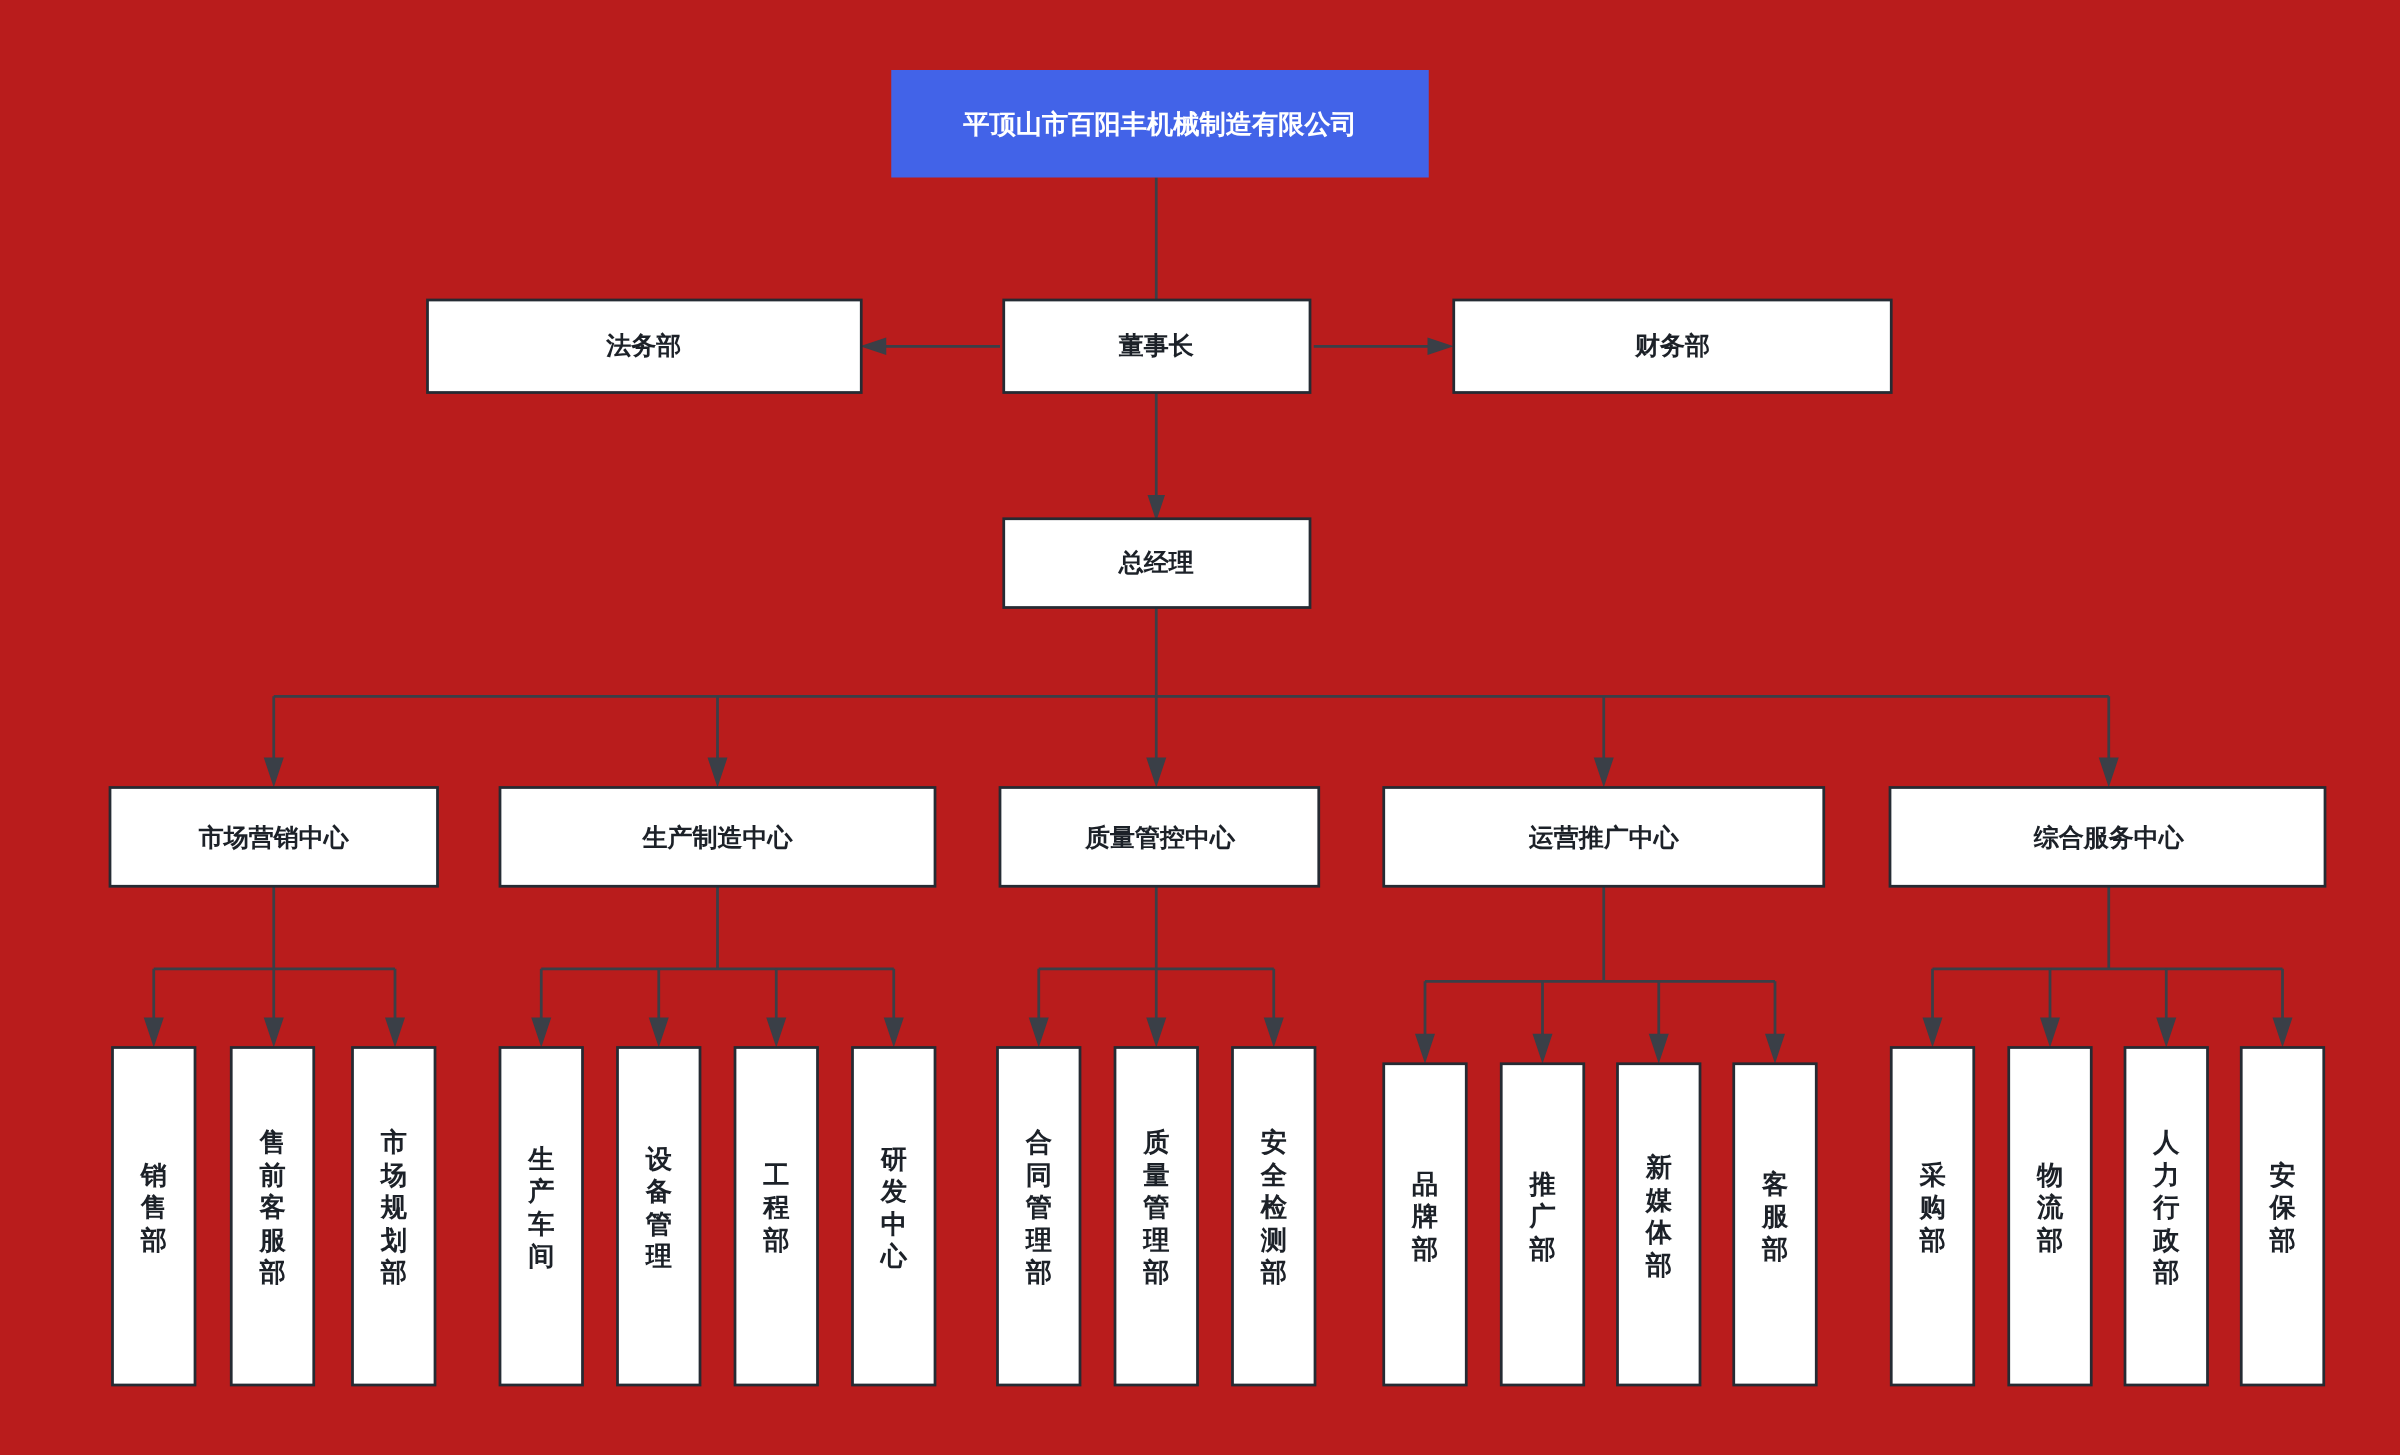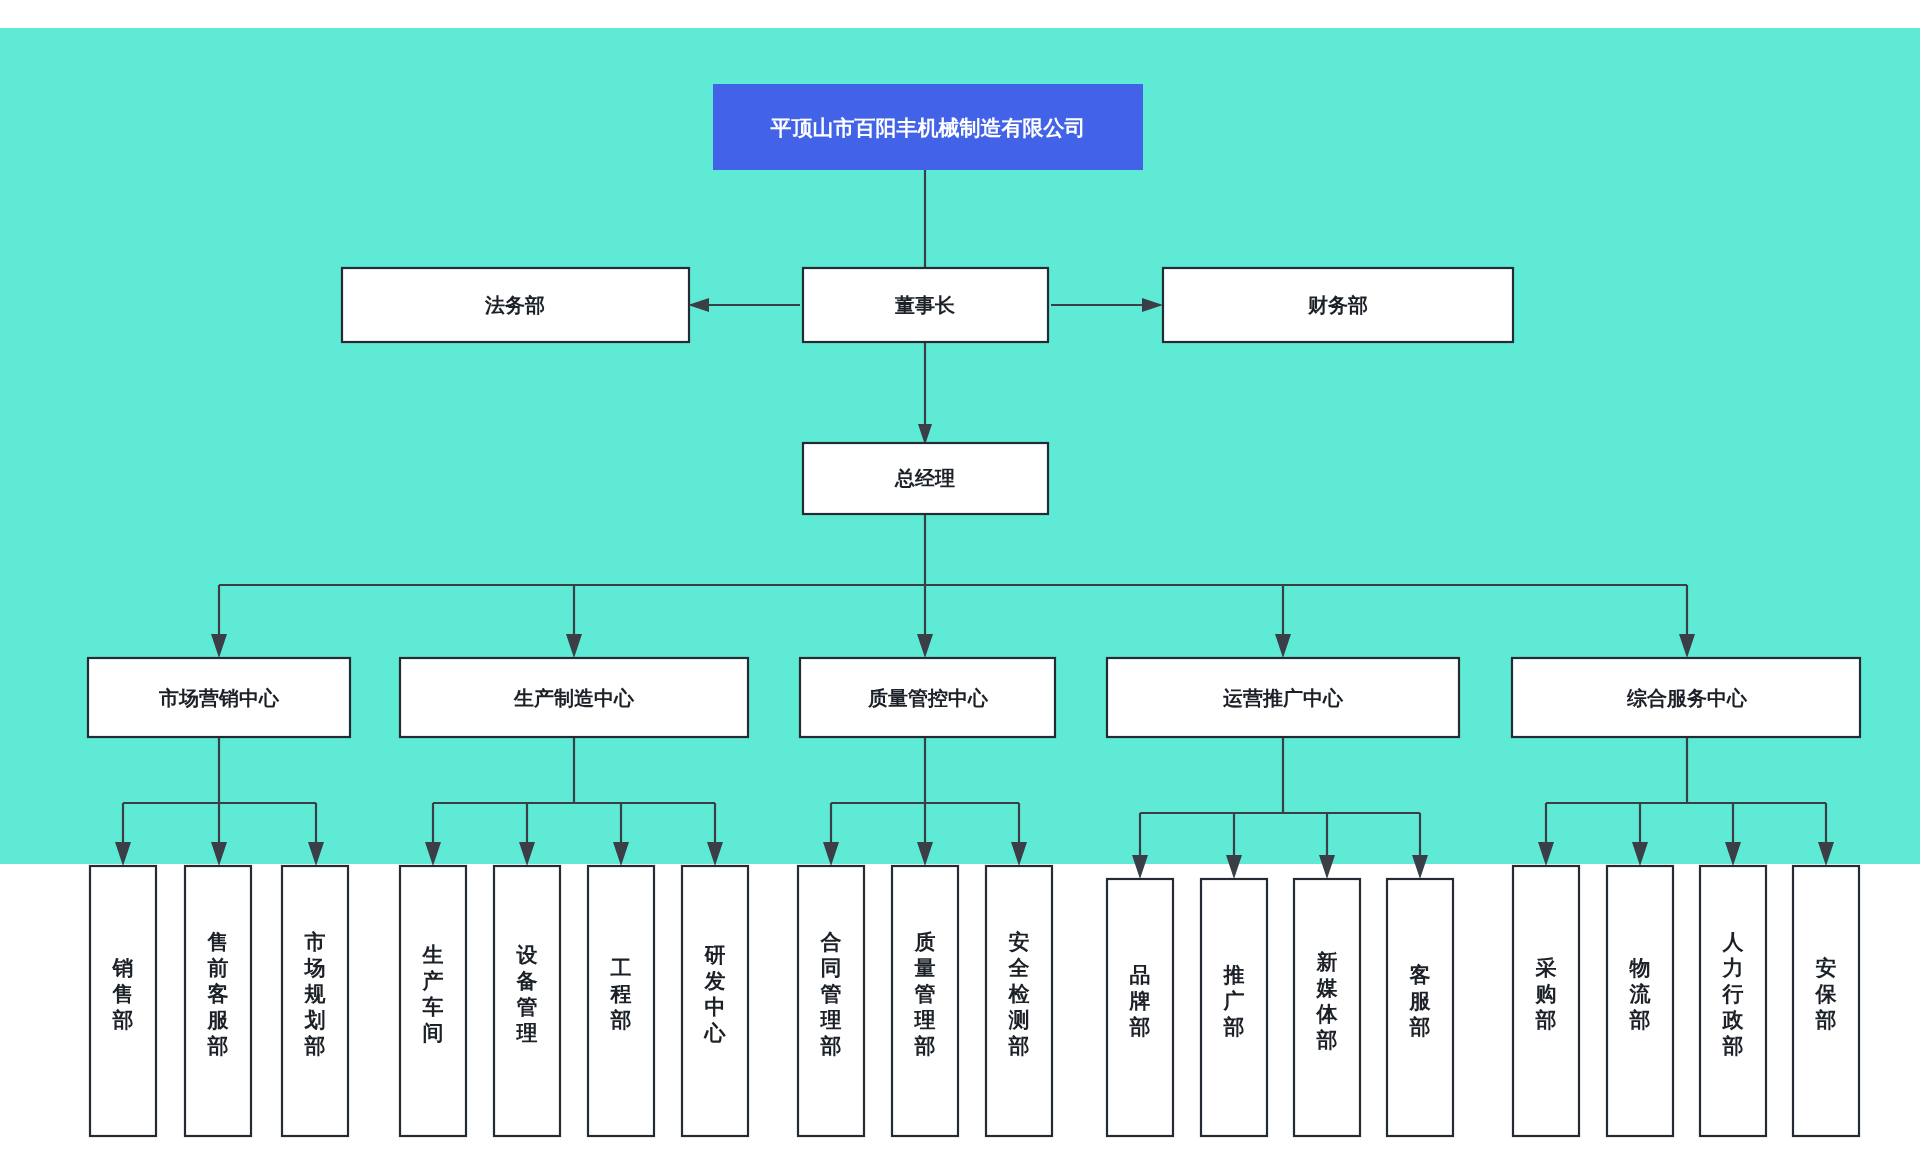"平顶山市百阳丰机械制造有限公司" #org-chart-root { background: #5eead4 -> #b91c1c; height: 836px -> 1164px; margin-top: 28px -> none }
